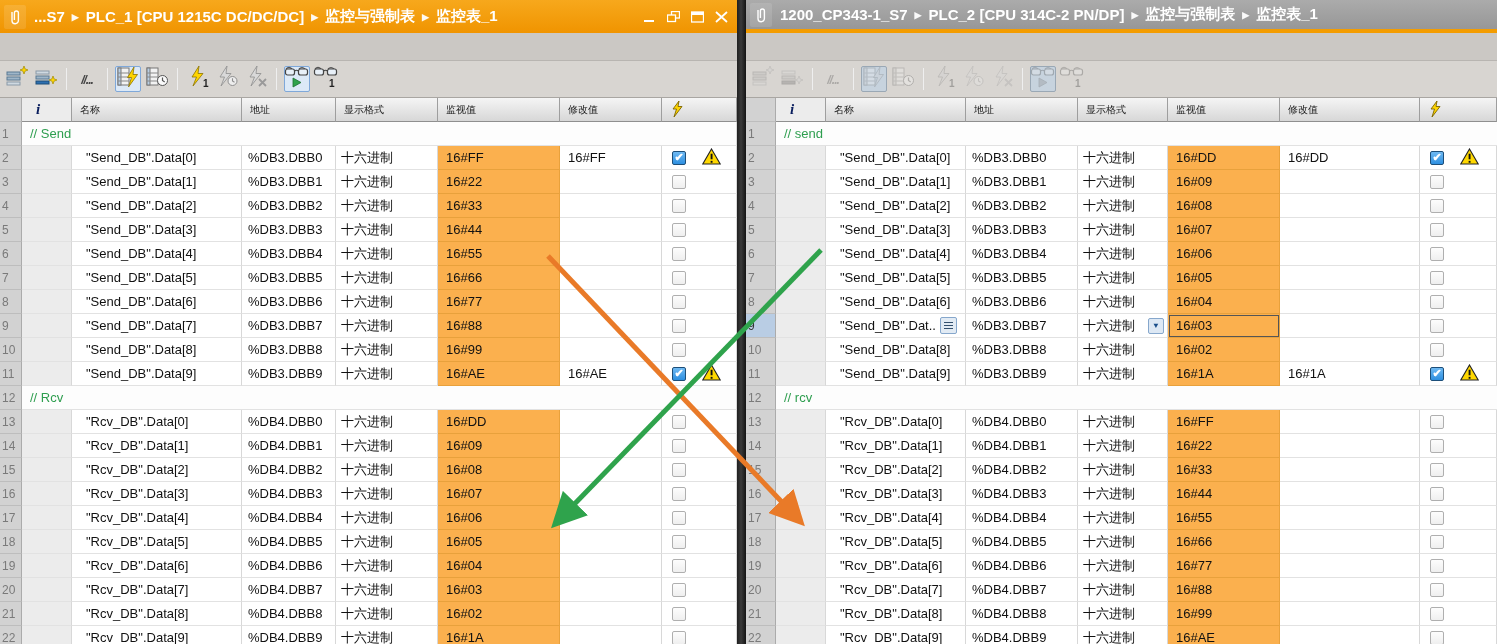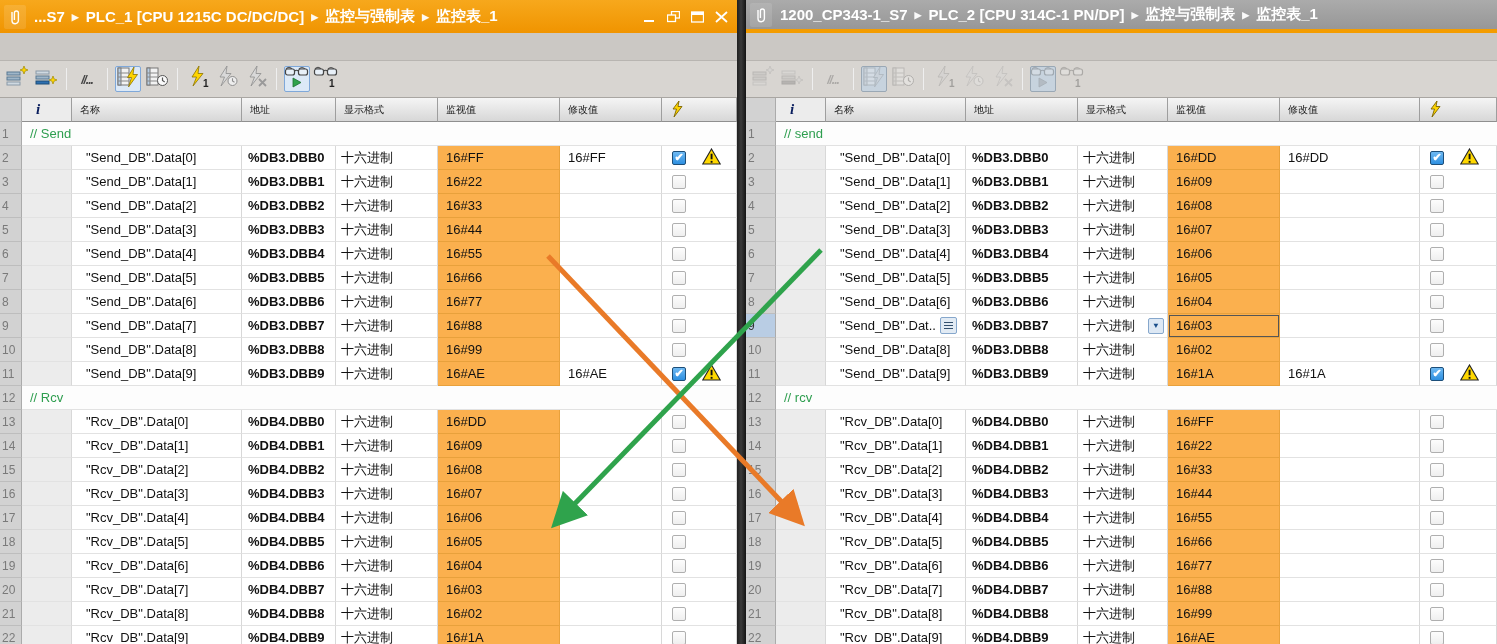"PLC_2 [CPU 314C-1 PN/DP]" span { text: 314C-1 -> 314C-2 }
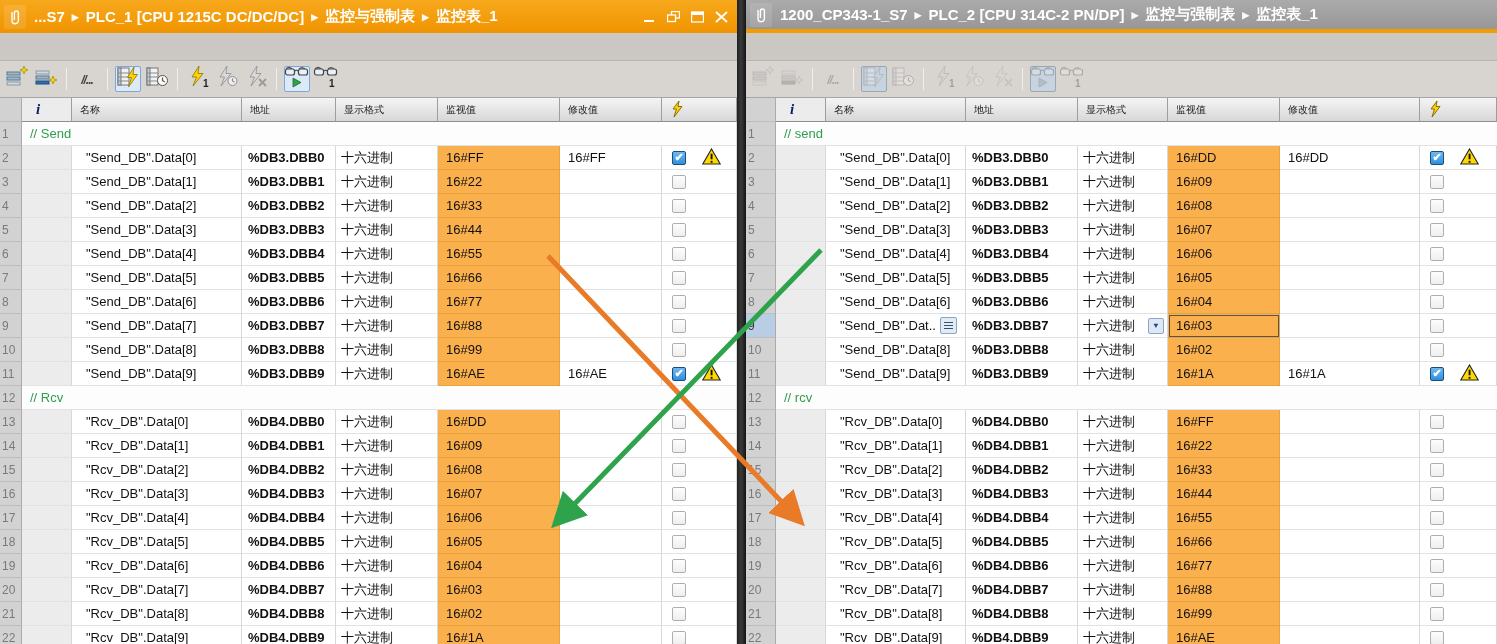"%DB3.DBB0" .c.addr { font-weight: bold -> none }
